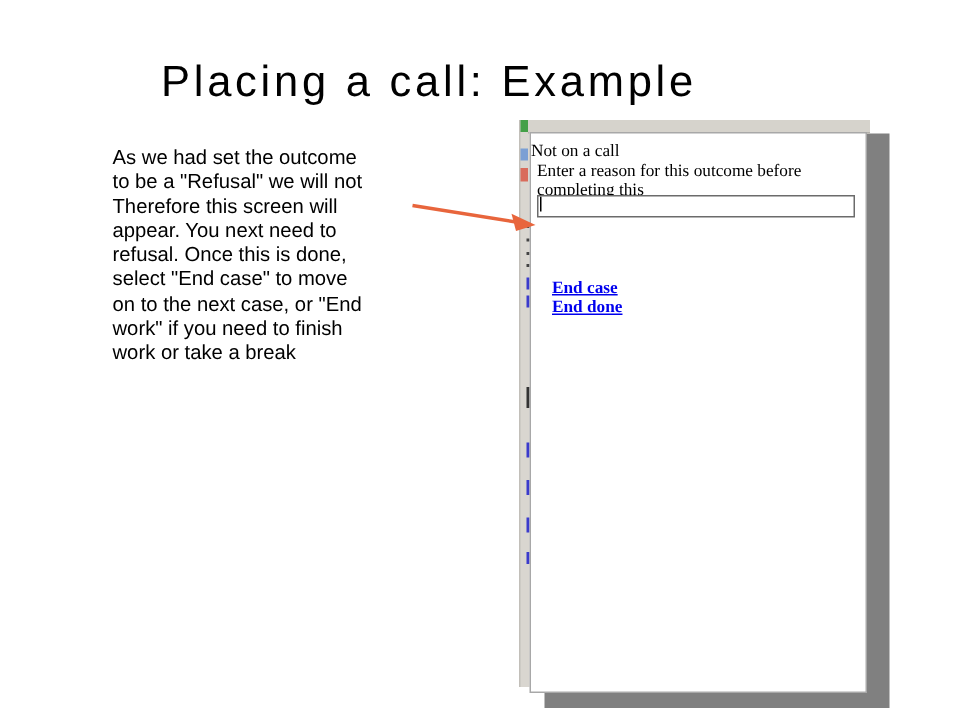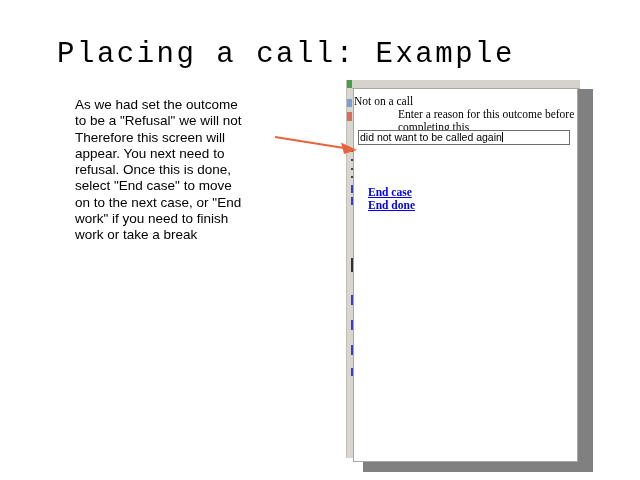"Placing a call: Example" #slide-title { font-family: Liberation Mono, monospace -> Liberation Sans, sans-serif }
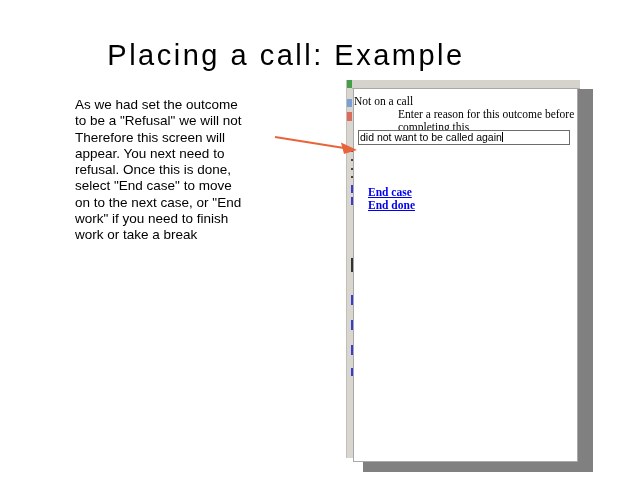"Enter a reason for this" #dialog-prompt { margin-left: 40px -> none }
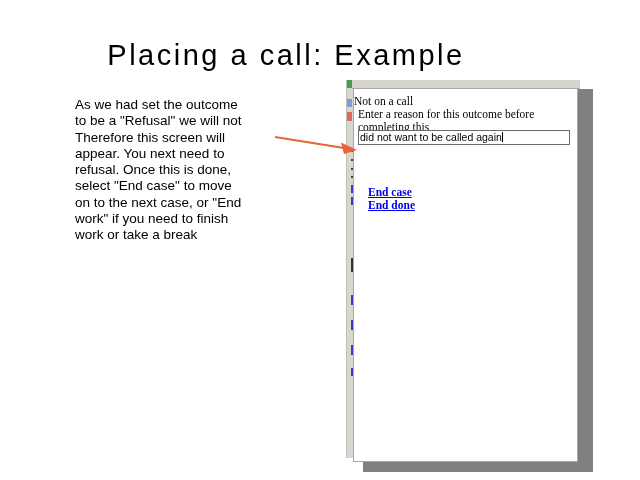"did not want to be" span { html: <span>did not want to be called again</span> -> none }
